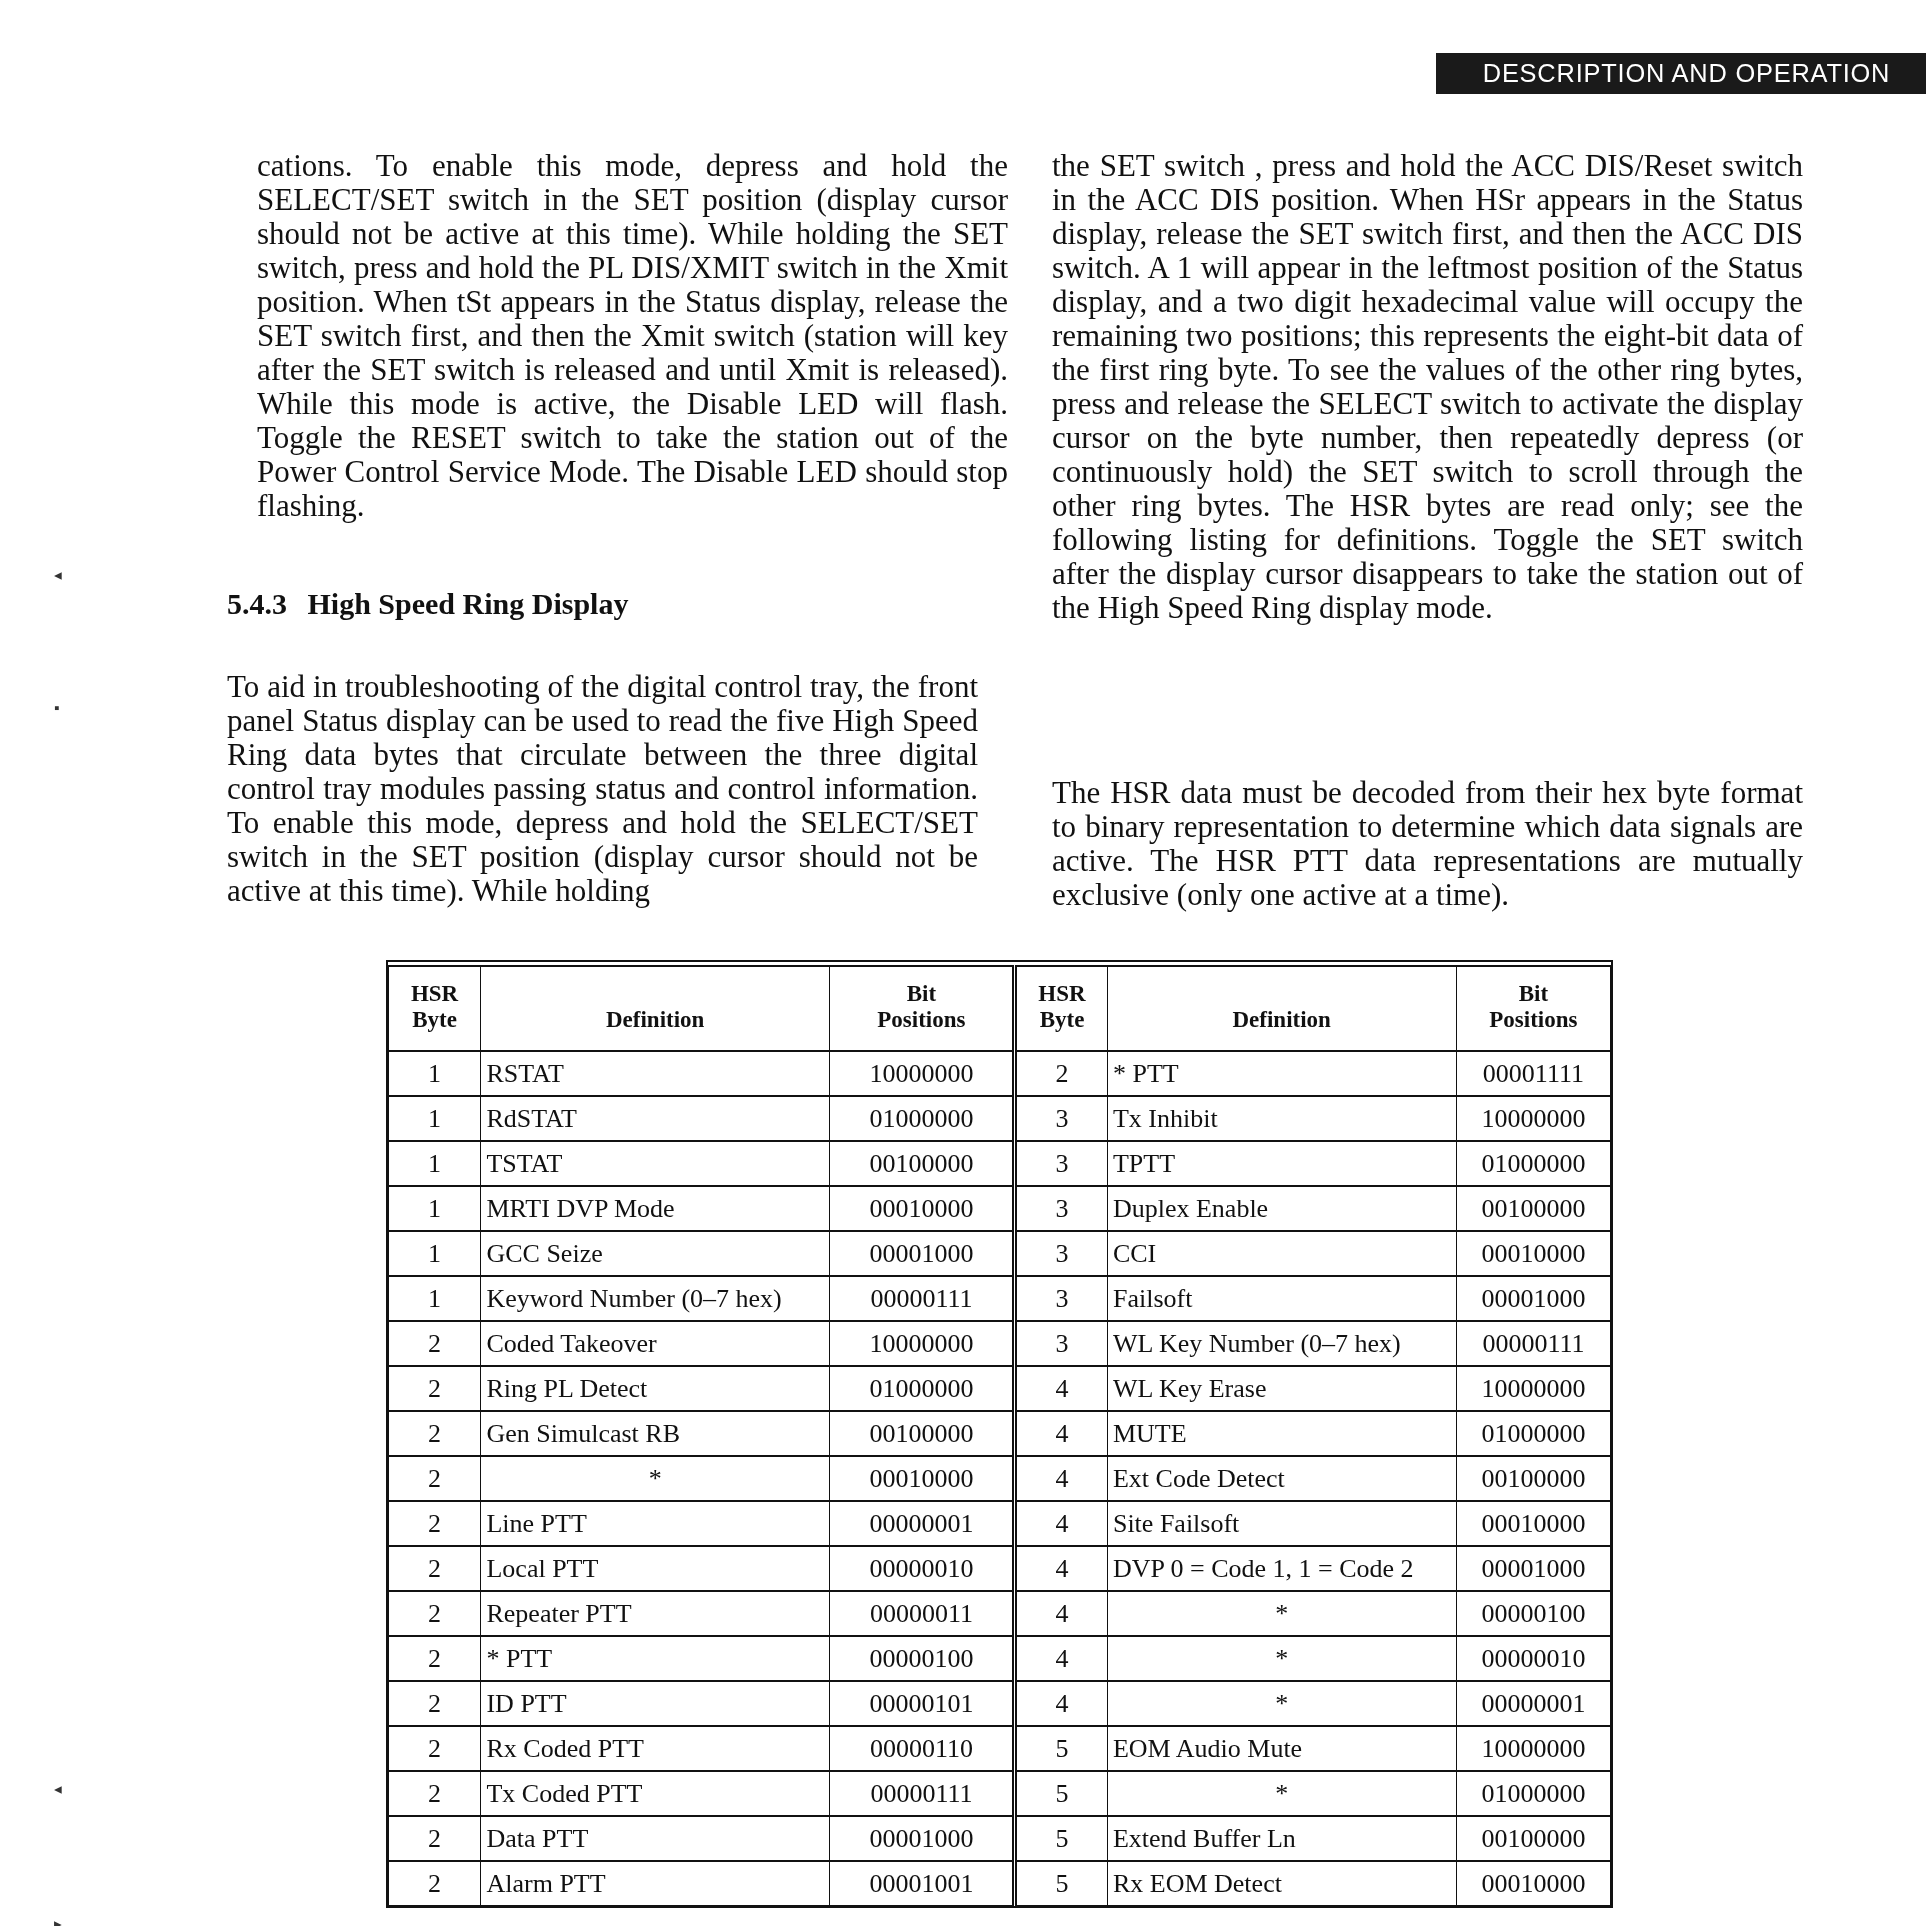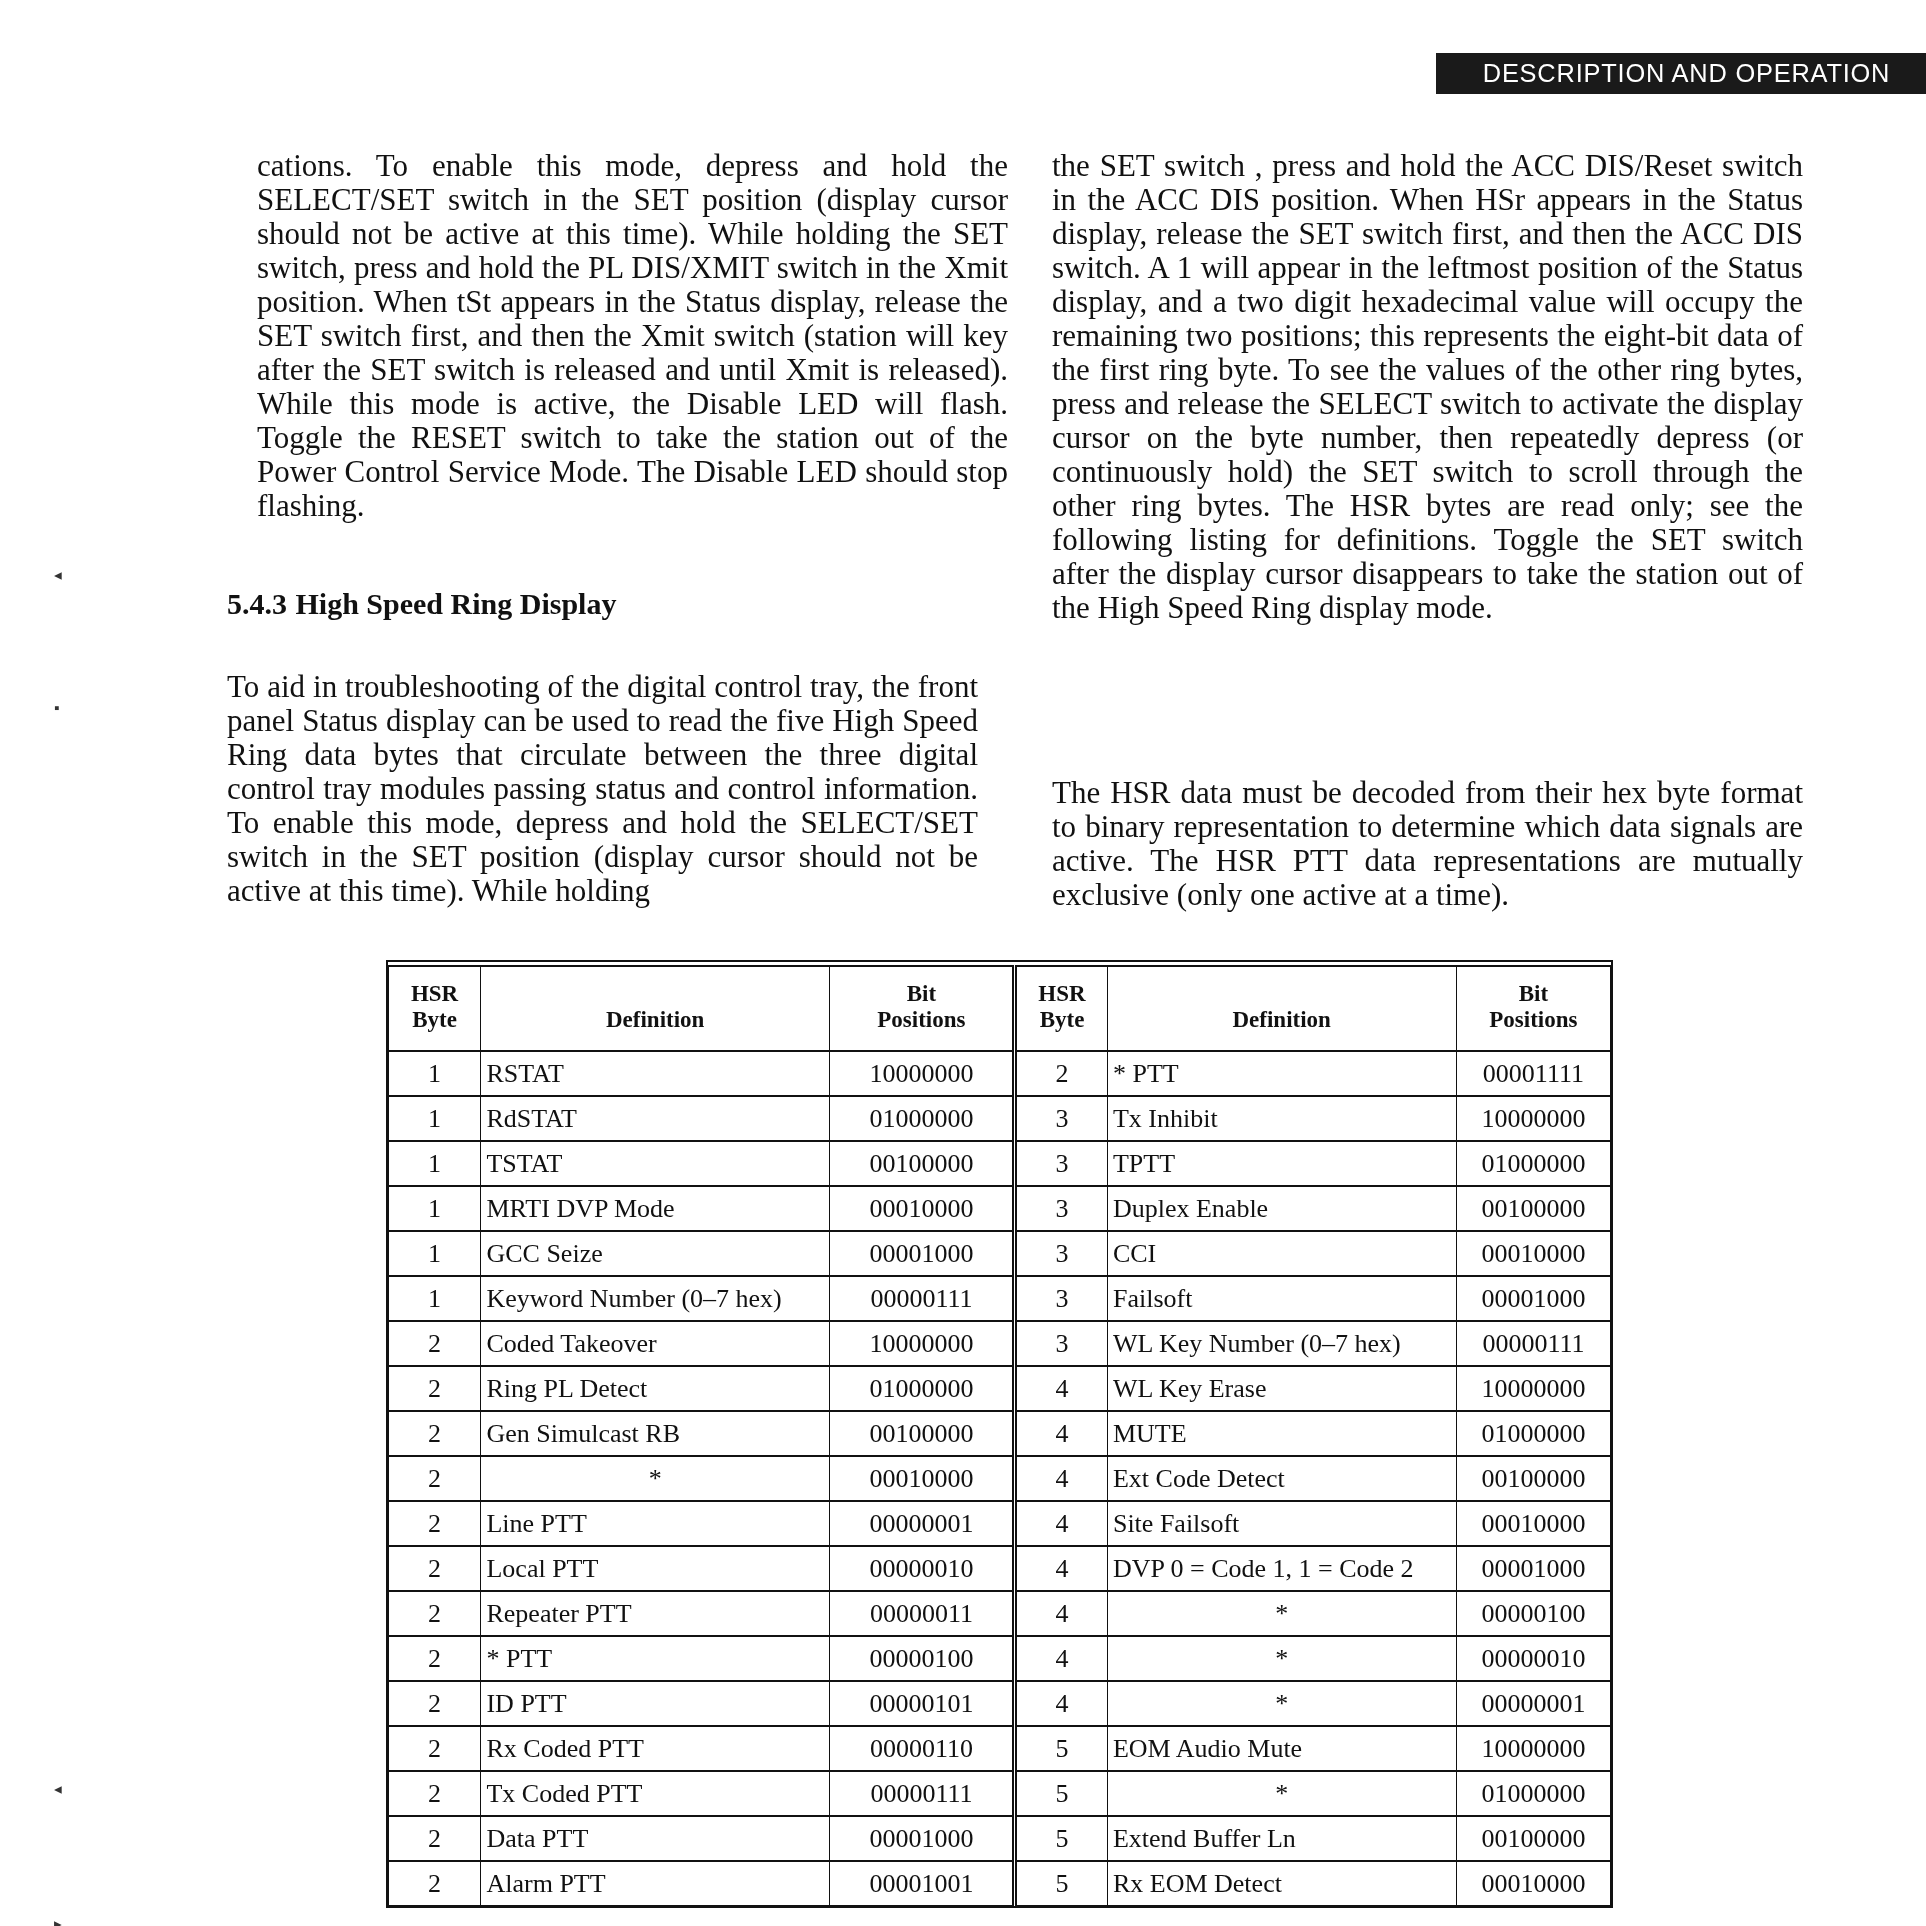"5.4.3" .sec-num { margin-right: 1px -> 13px }
